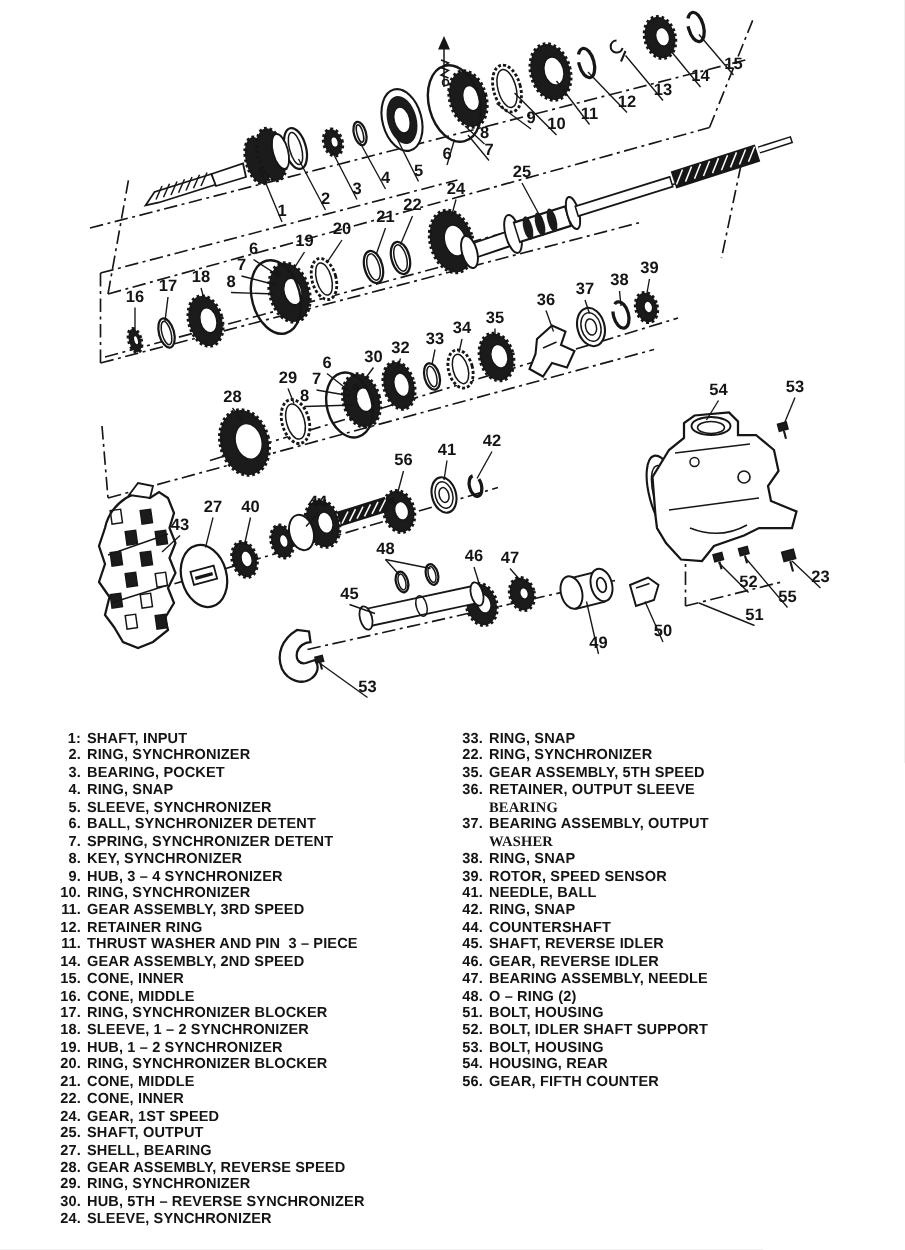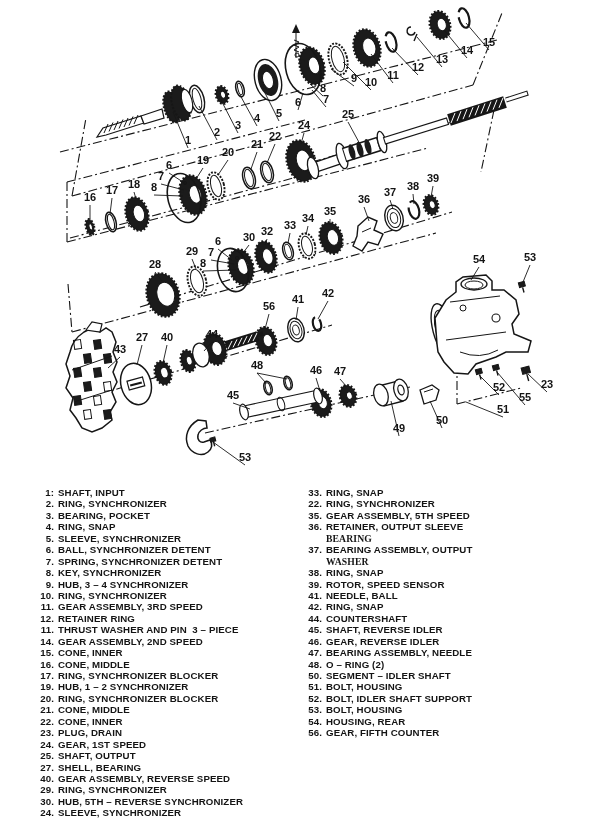"50." div.prow { html: <div><span>50.</span><span>SEGMENT – IDLER SHAFT</span></div> -> none }
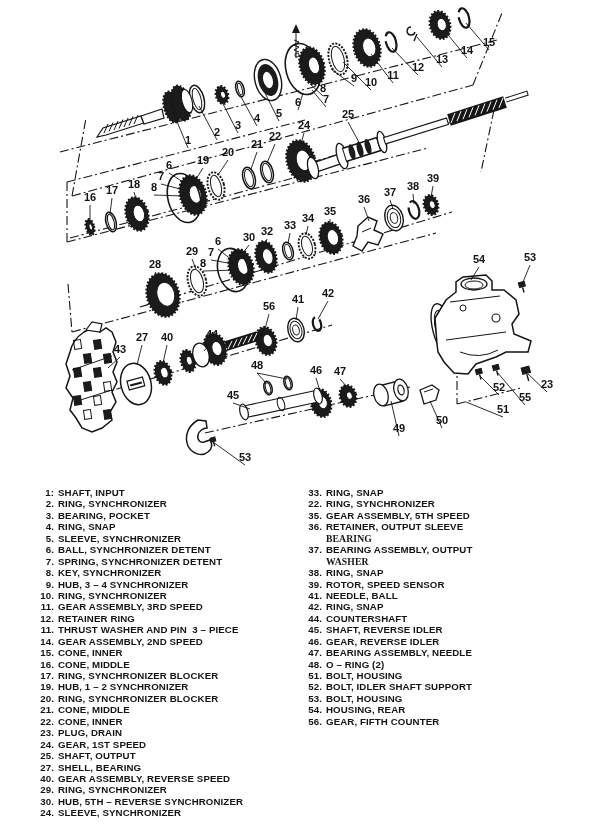"18." div.prow { html: none -> <div><span>18.</span><span>SLEEVE, 1 – 2 SYNCHRONIZER</span></div> }
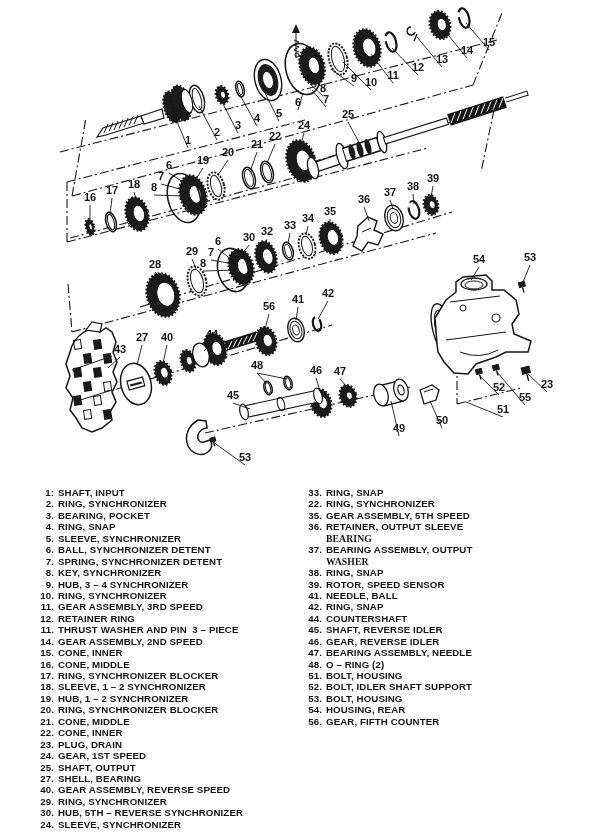"23." div.prow { html: <div><span>23.</span><span>PLUG, DRAIN</span></div> -> none }
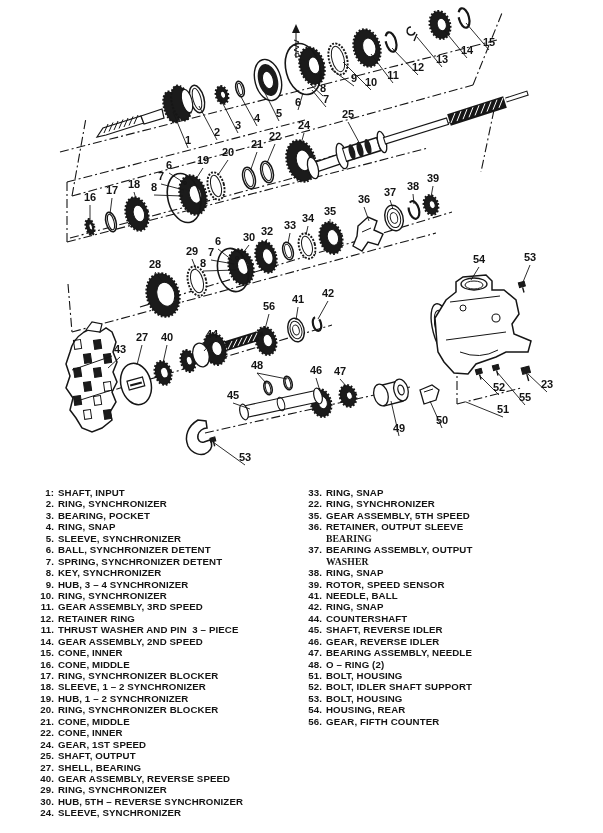"40." span.pnum { text: 40 -> 28 }
